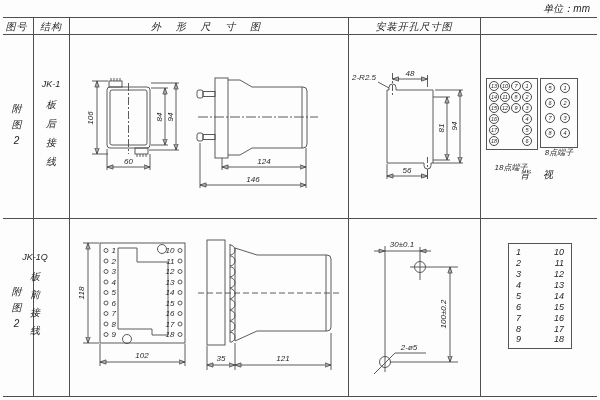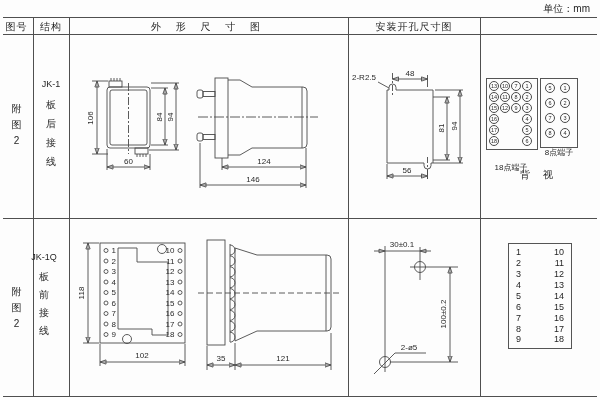"单位：mm" .screen { font-style: none -> italic }
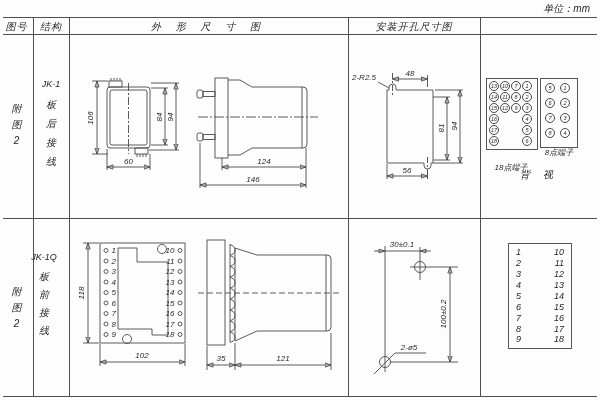"JK-1Q" div.vcell { left: 26px -> 17px }
